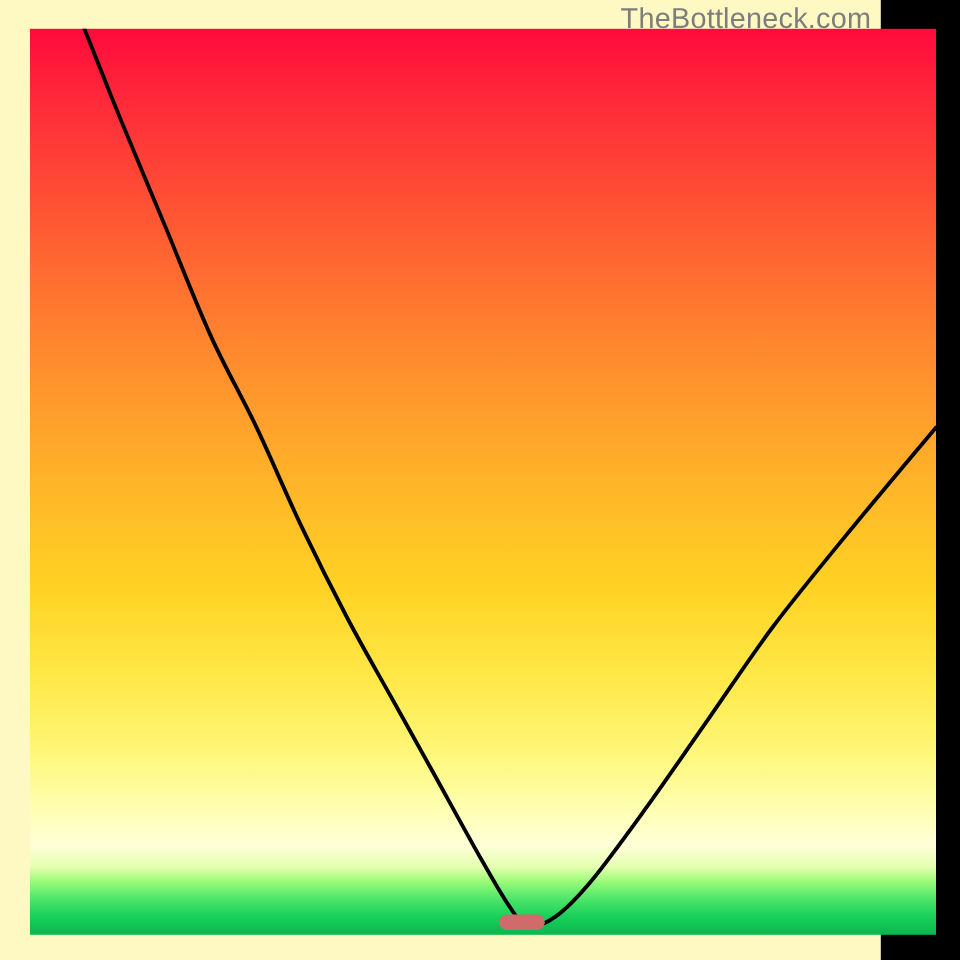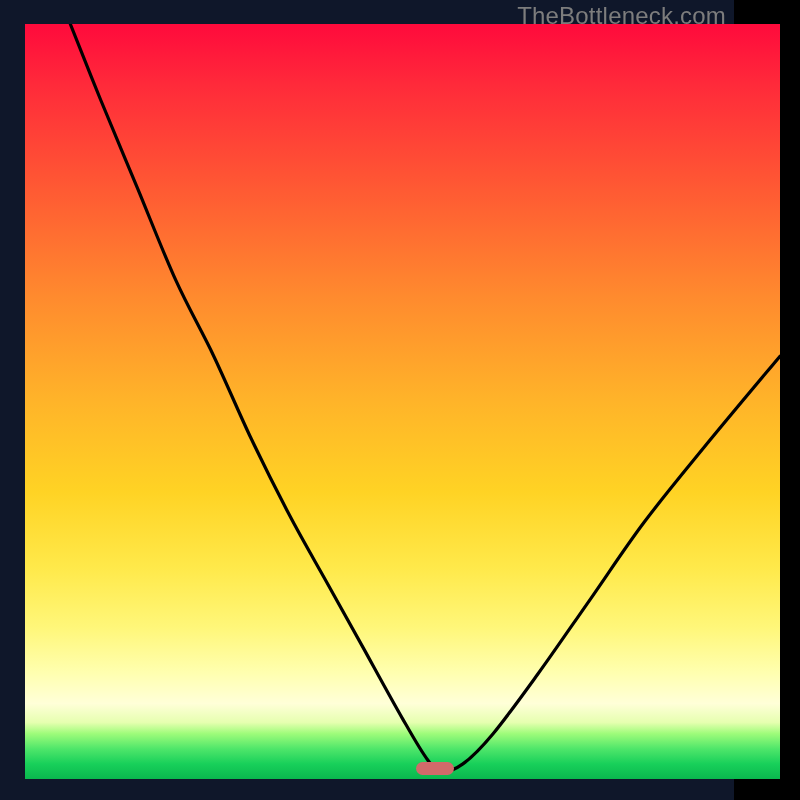"TheBottleneck.com" .stage { background: #0f172a -> #fef9c3 }
